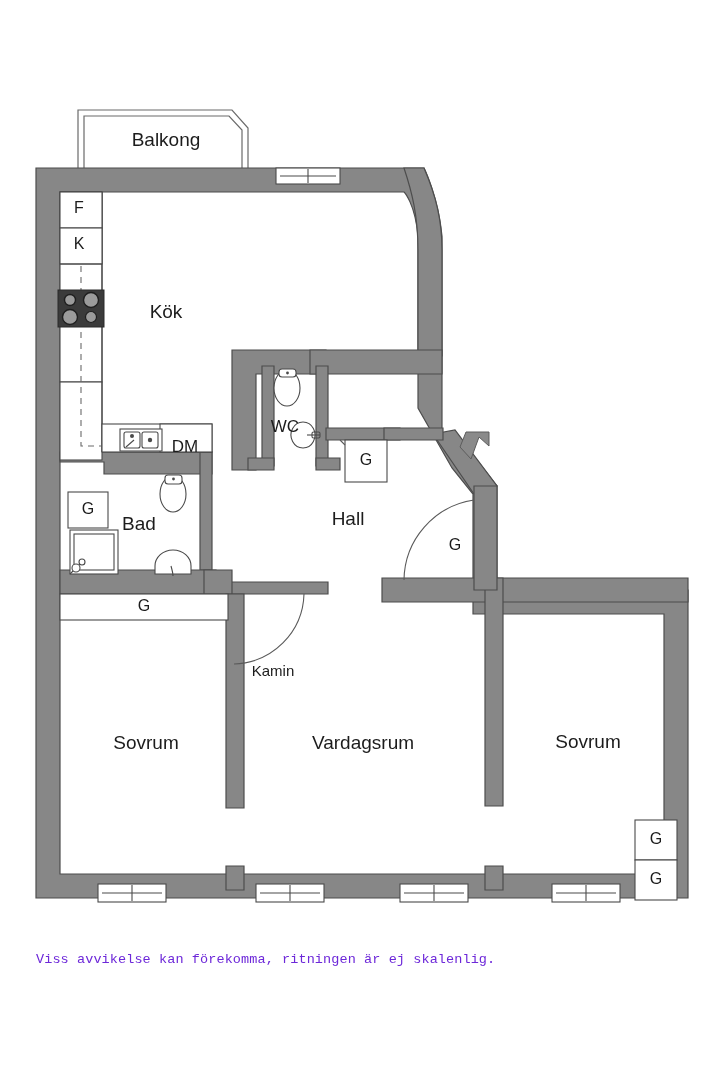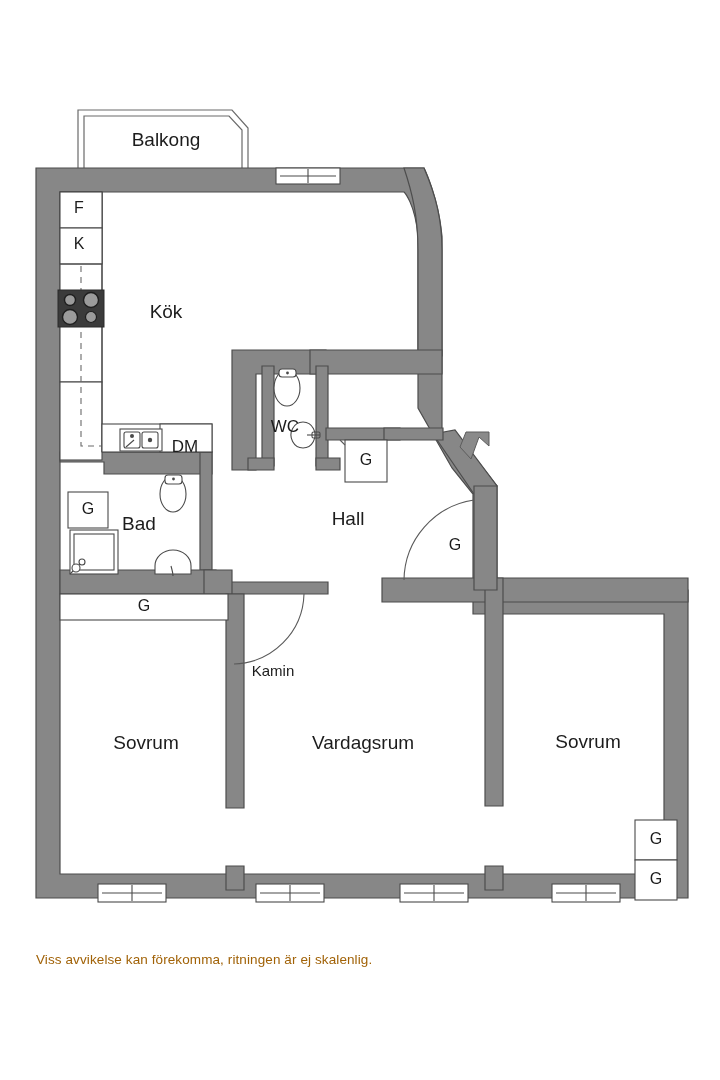"Viss avvikelse kan förekomma, ritningen" .disclaimer { color: #a16207 -> #6d28d9; font-family: Liberation Sans, sans-serif -> Liberation Mono, monospace }
